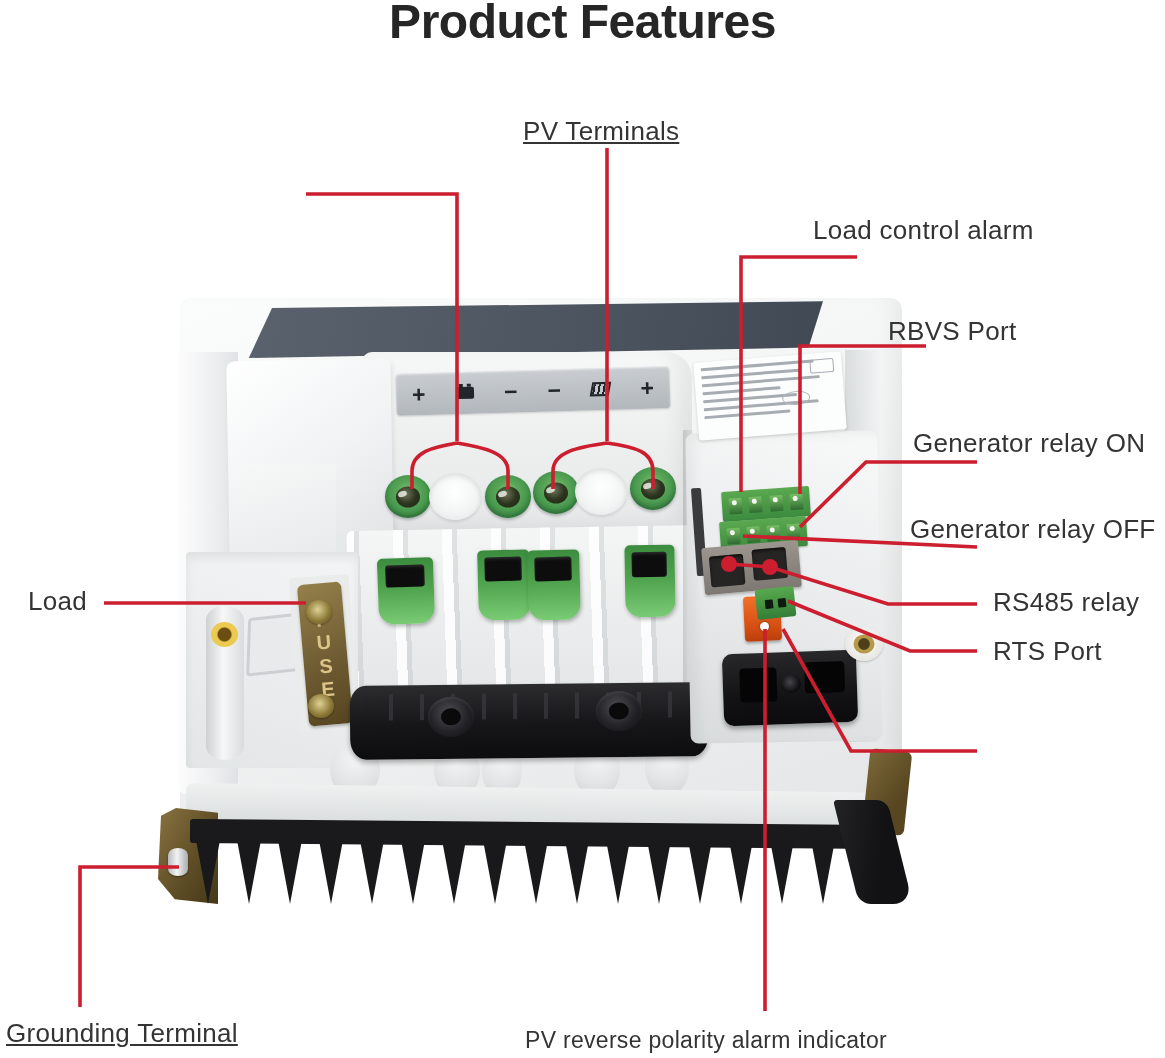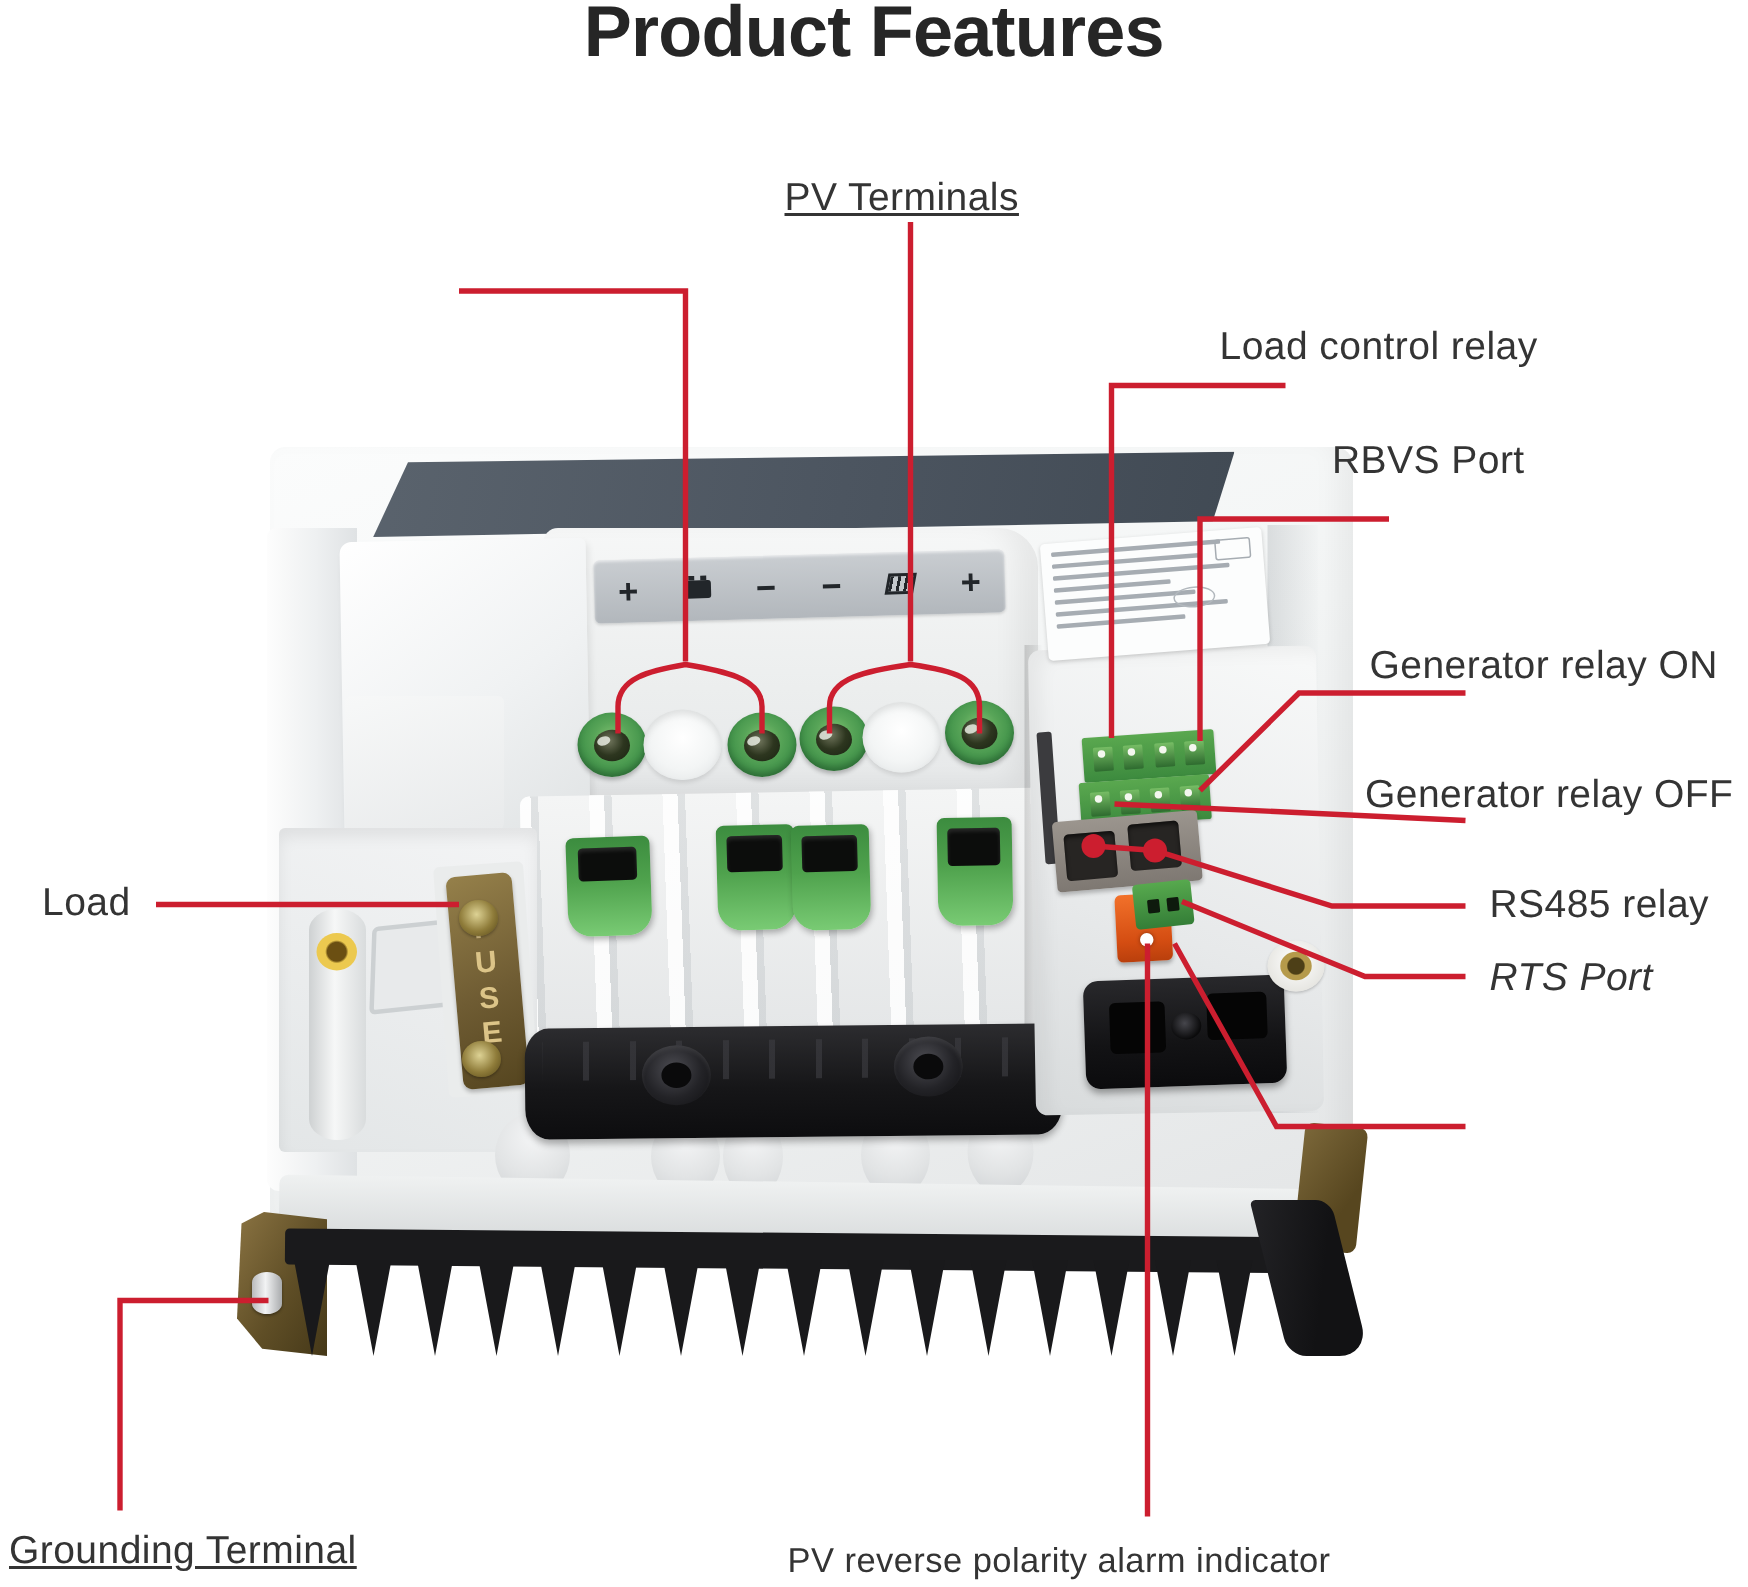"Load control relay" div.abs { text: relay -> alarm }
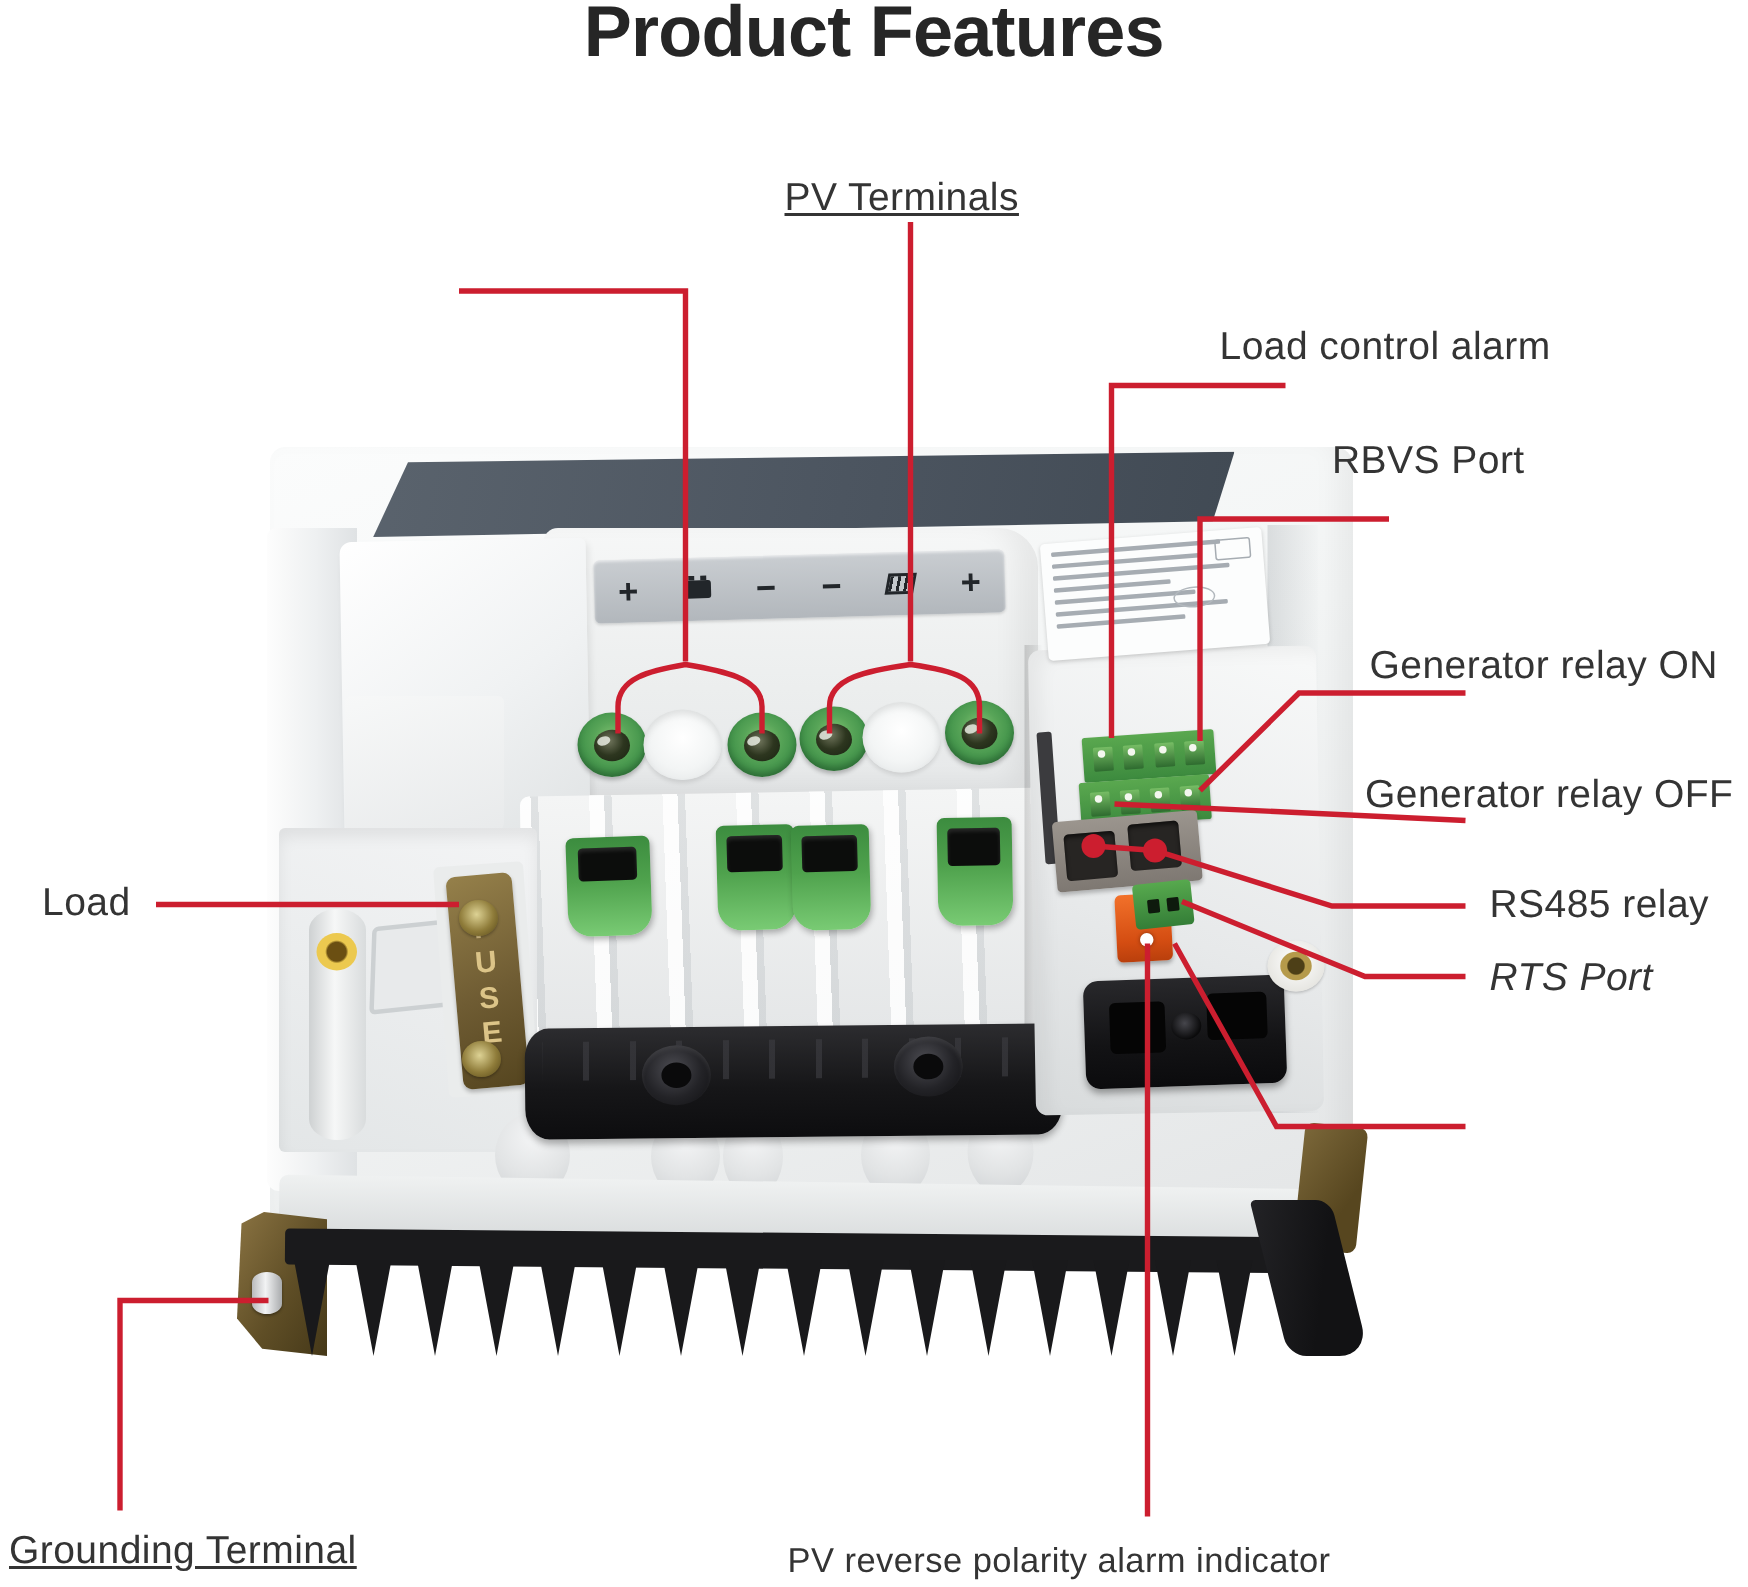"RBVS Port" .lbl-rbvs { top: 293px -> 318px }
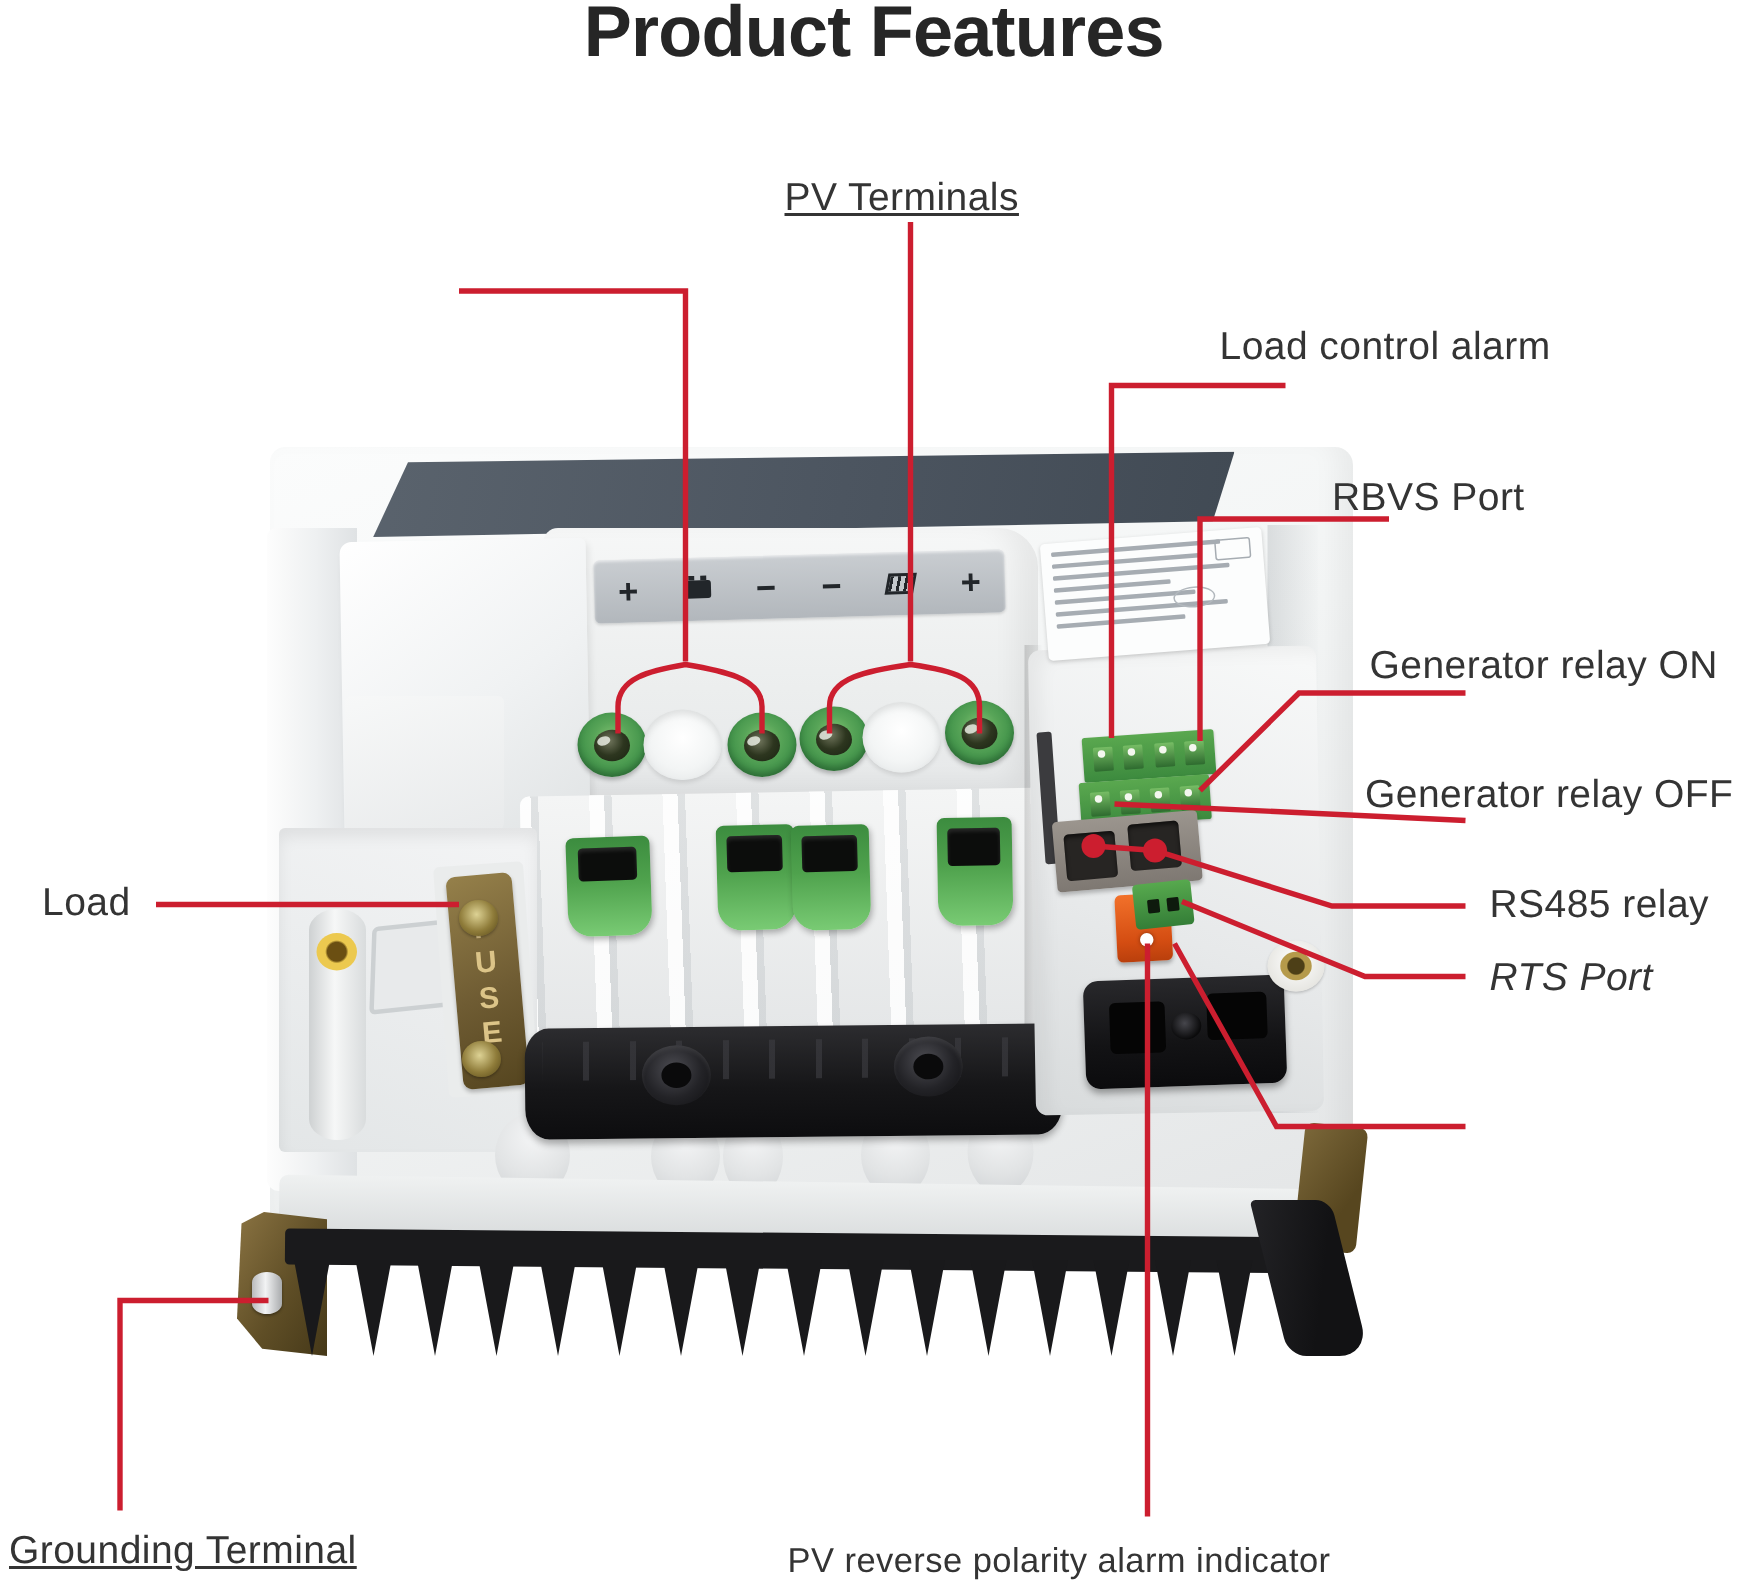"RTS Port" .lbl-rts { font-style: italic -> none }
